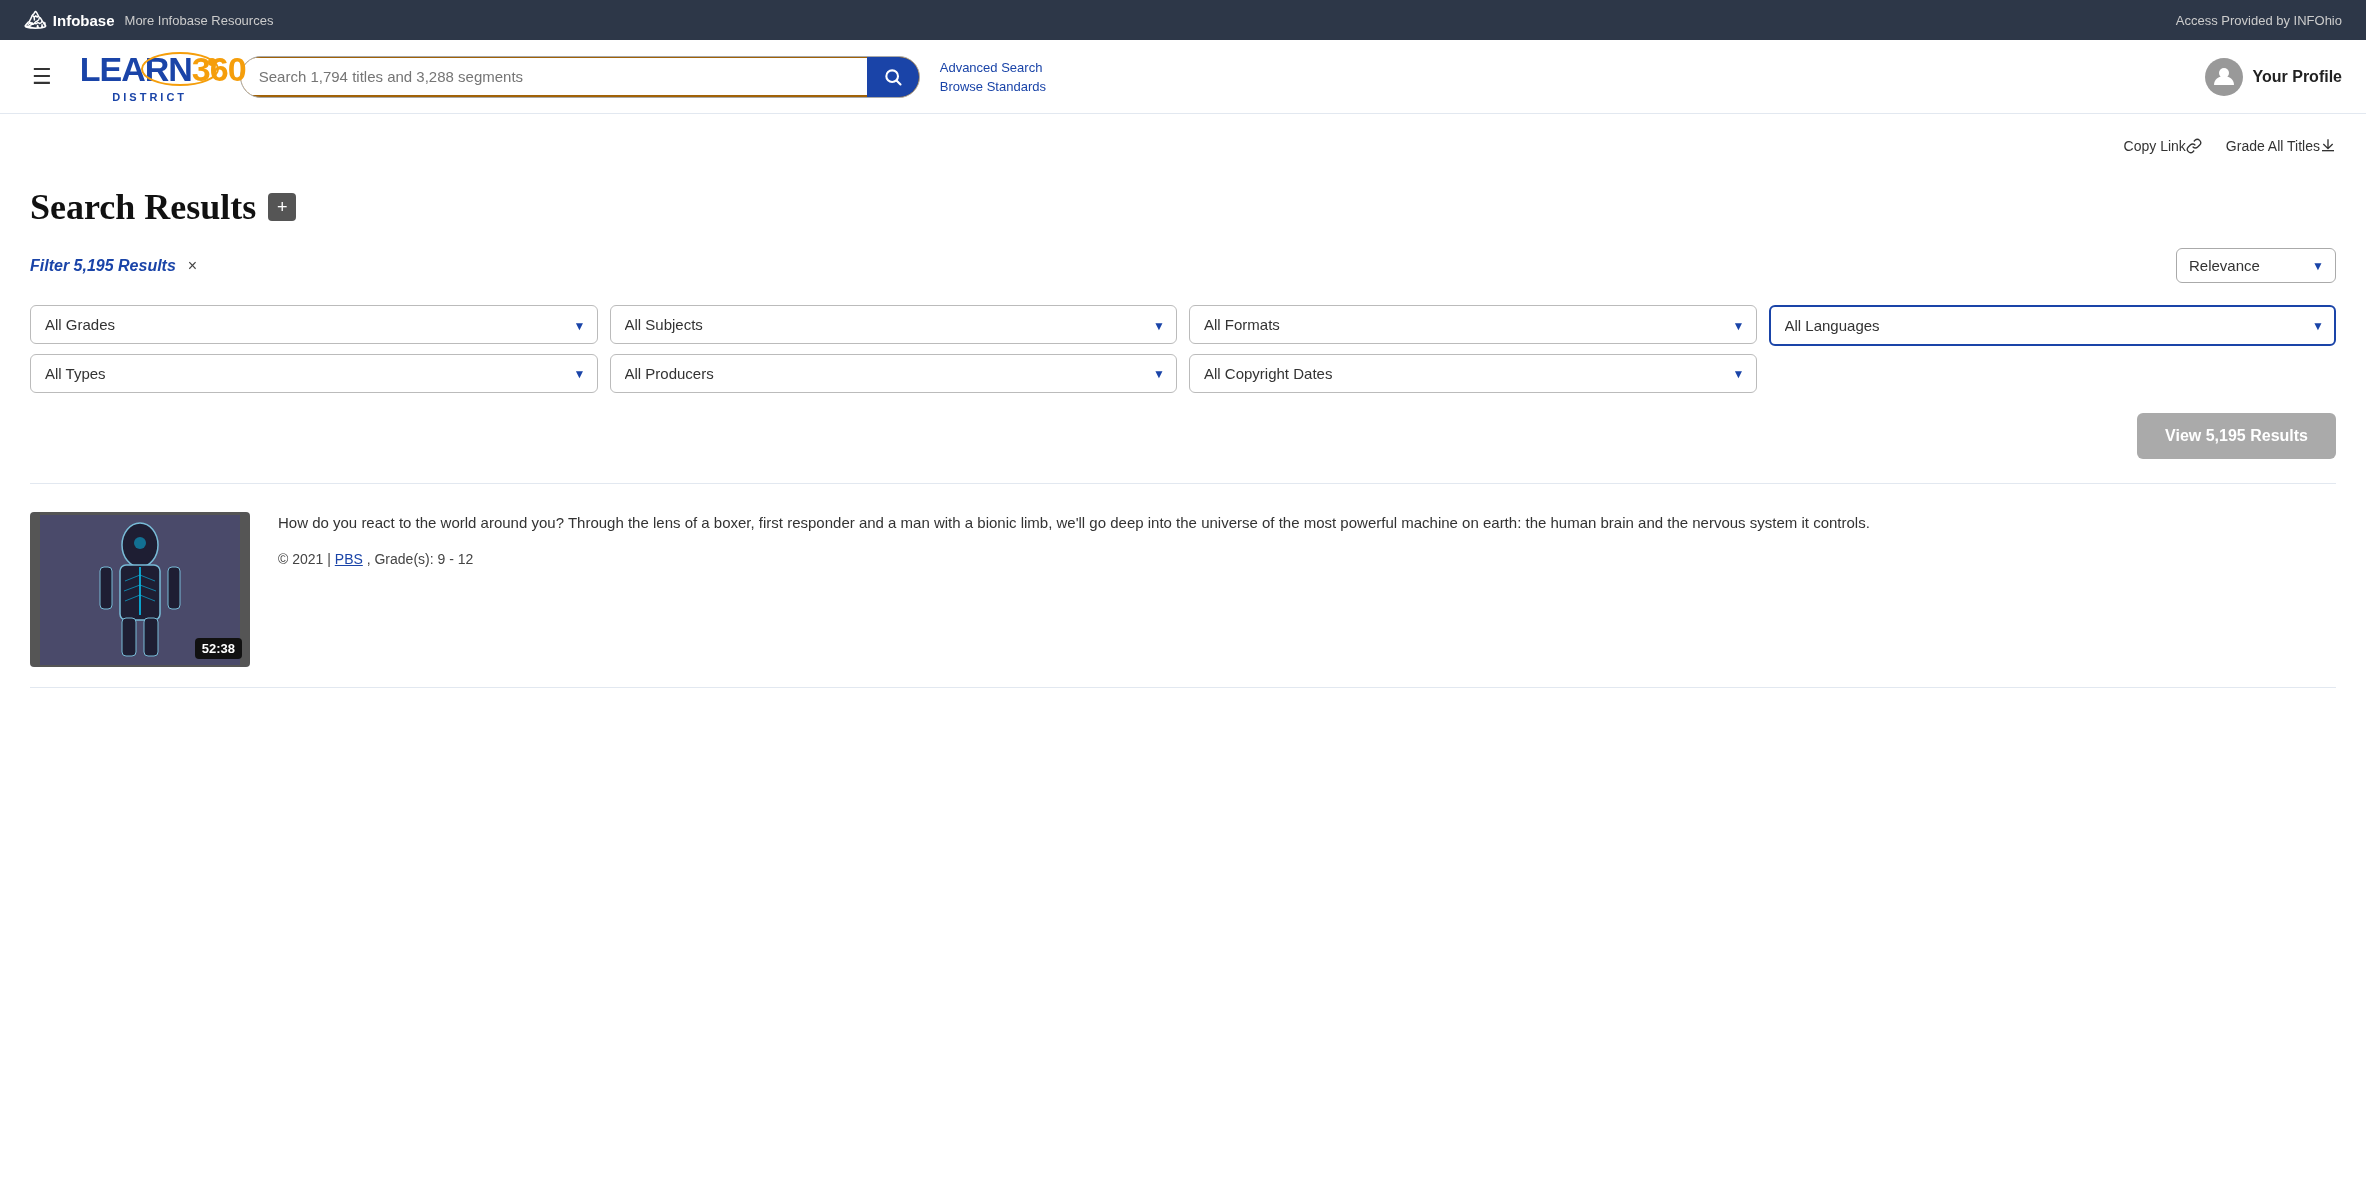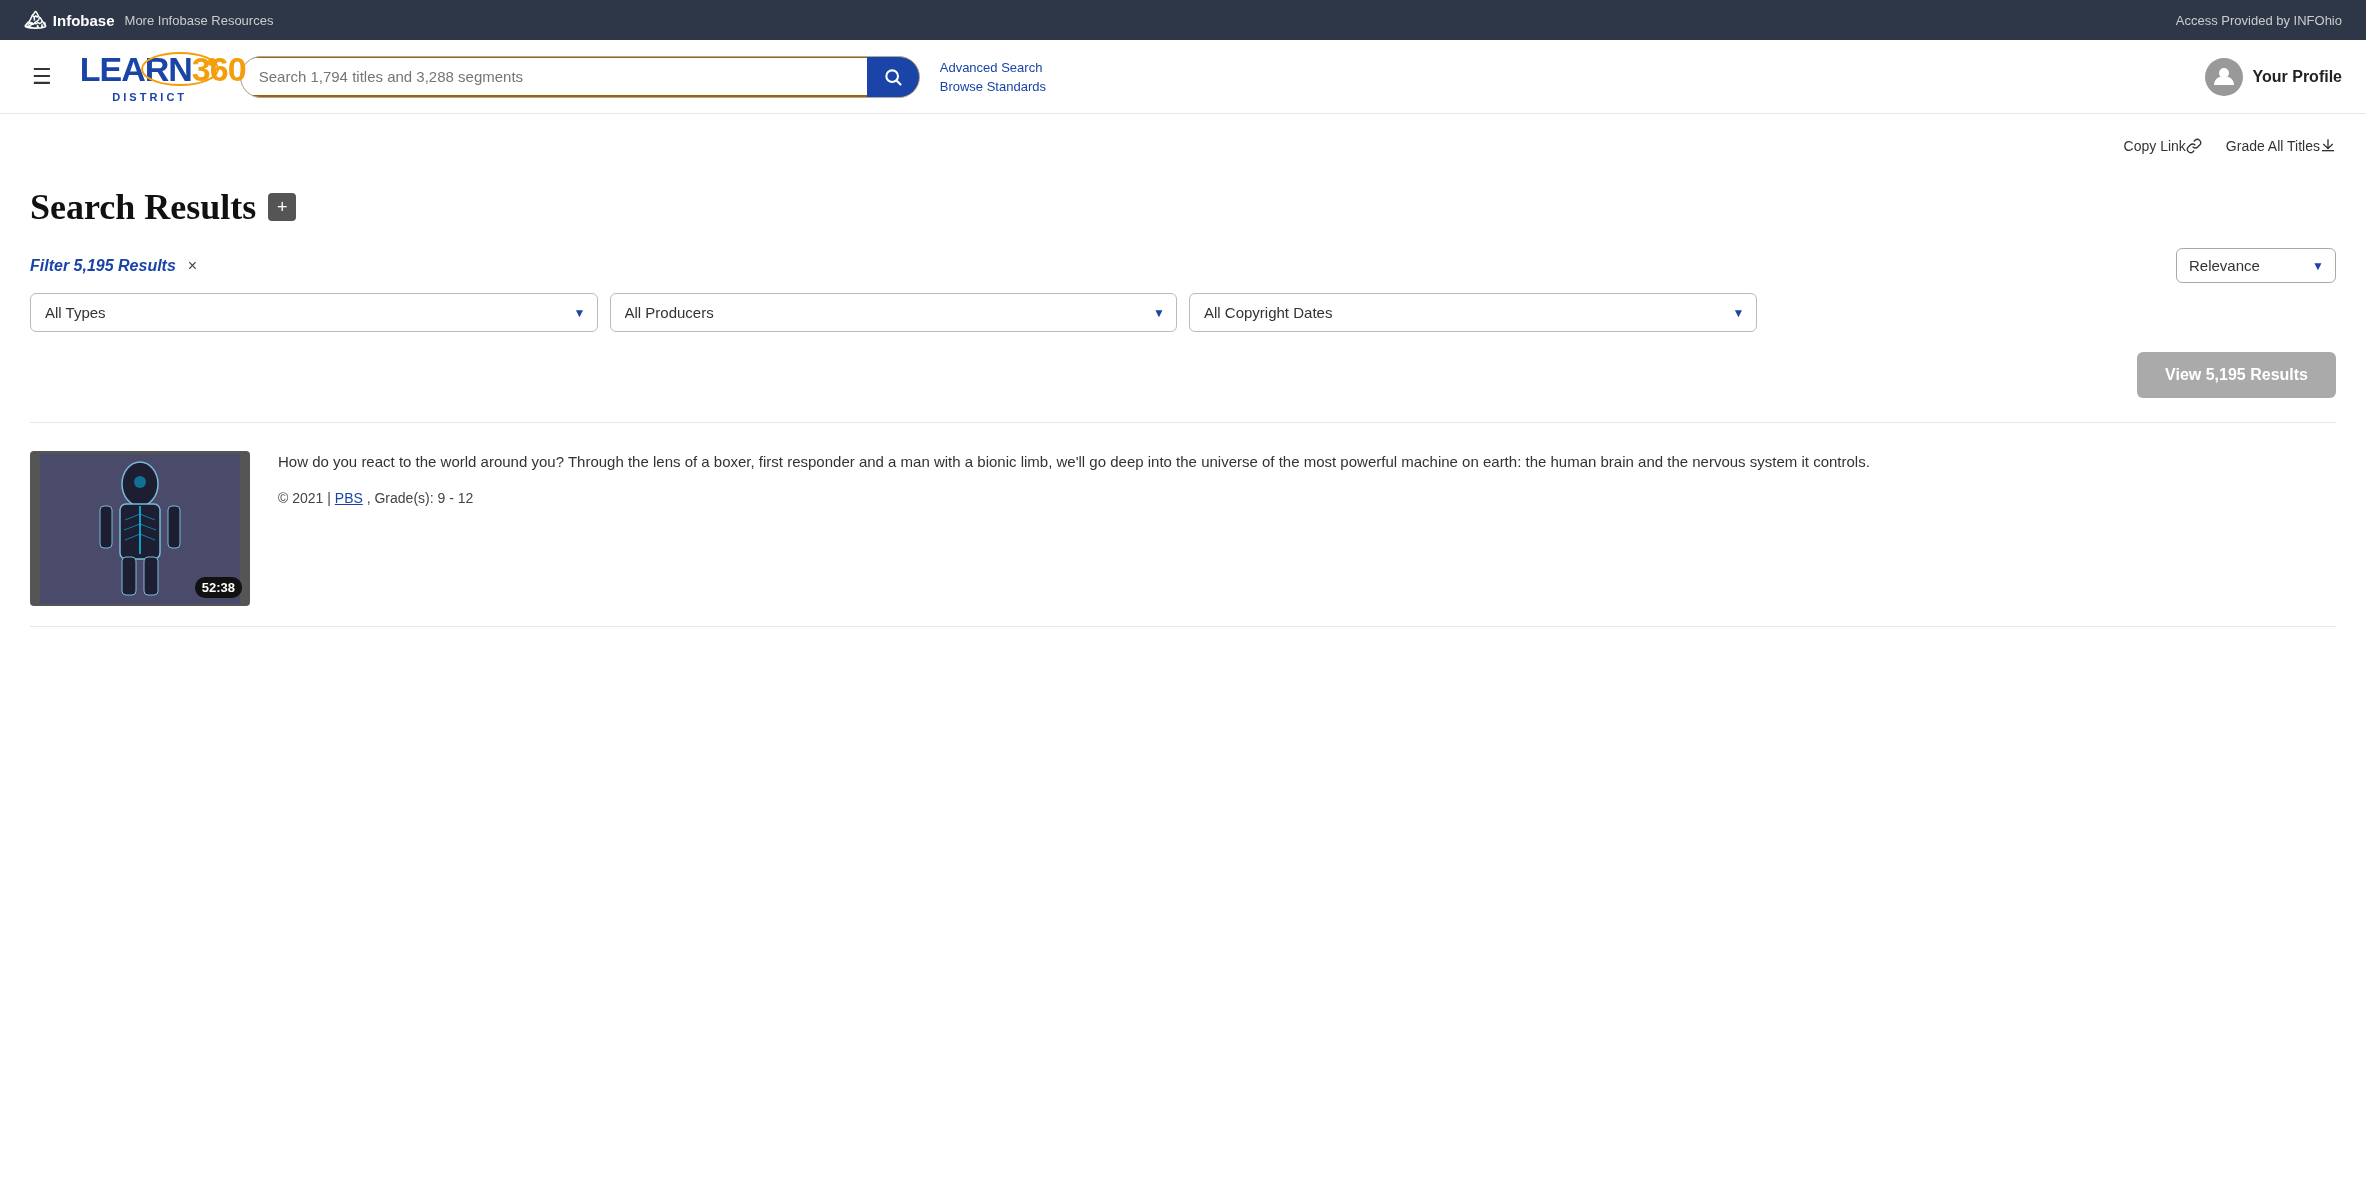"All Grades" div.dropdowns-grid { html: none -> <div> <div> <select> <option>All Grades</option> </select> </div> <div> <select> <option>All Subjects</option> </select> </div> <div> <select> <option>All Formats</option> </select> </div> <div> <select> <option>All Languages</option> </select> </div> </div> }
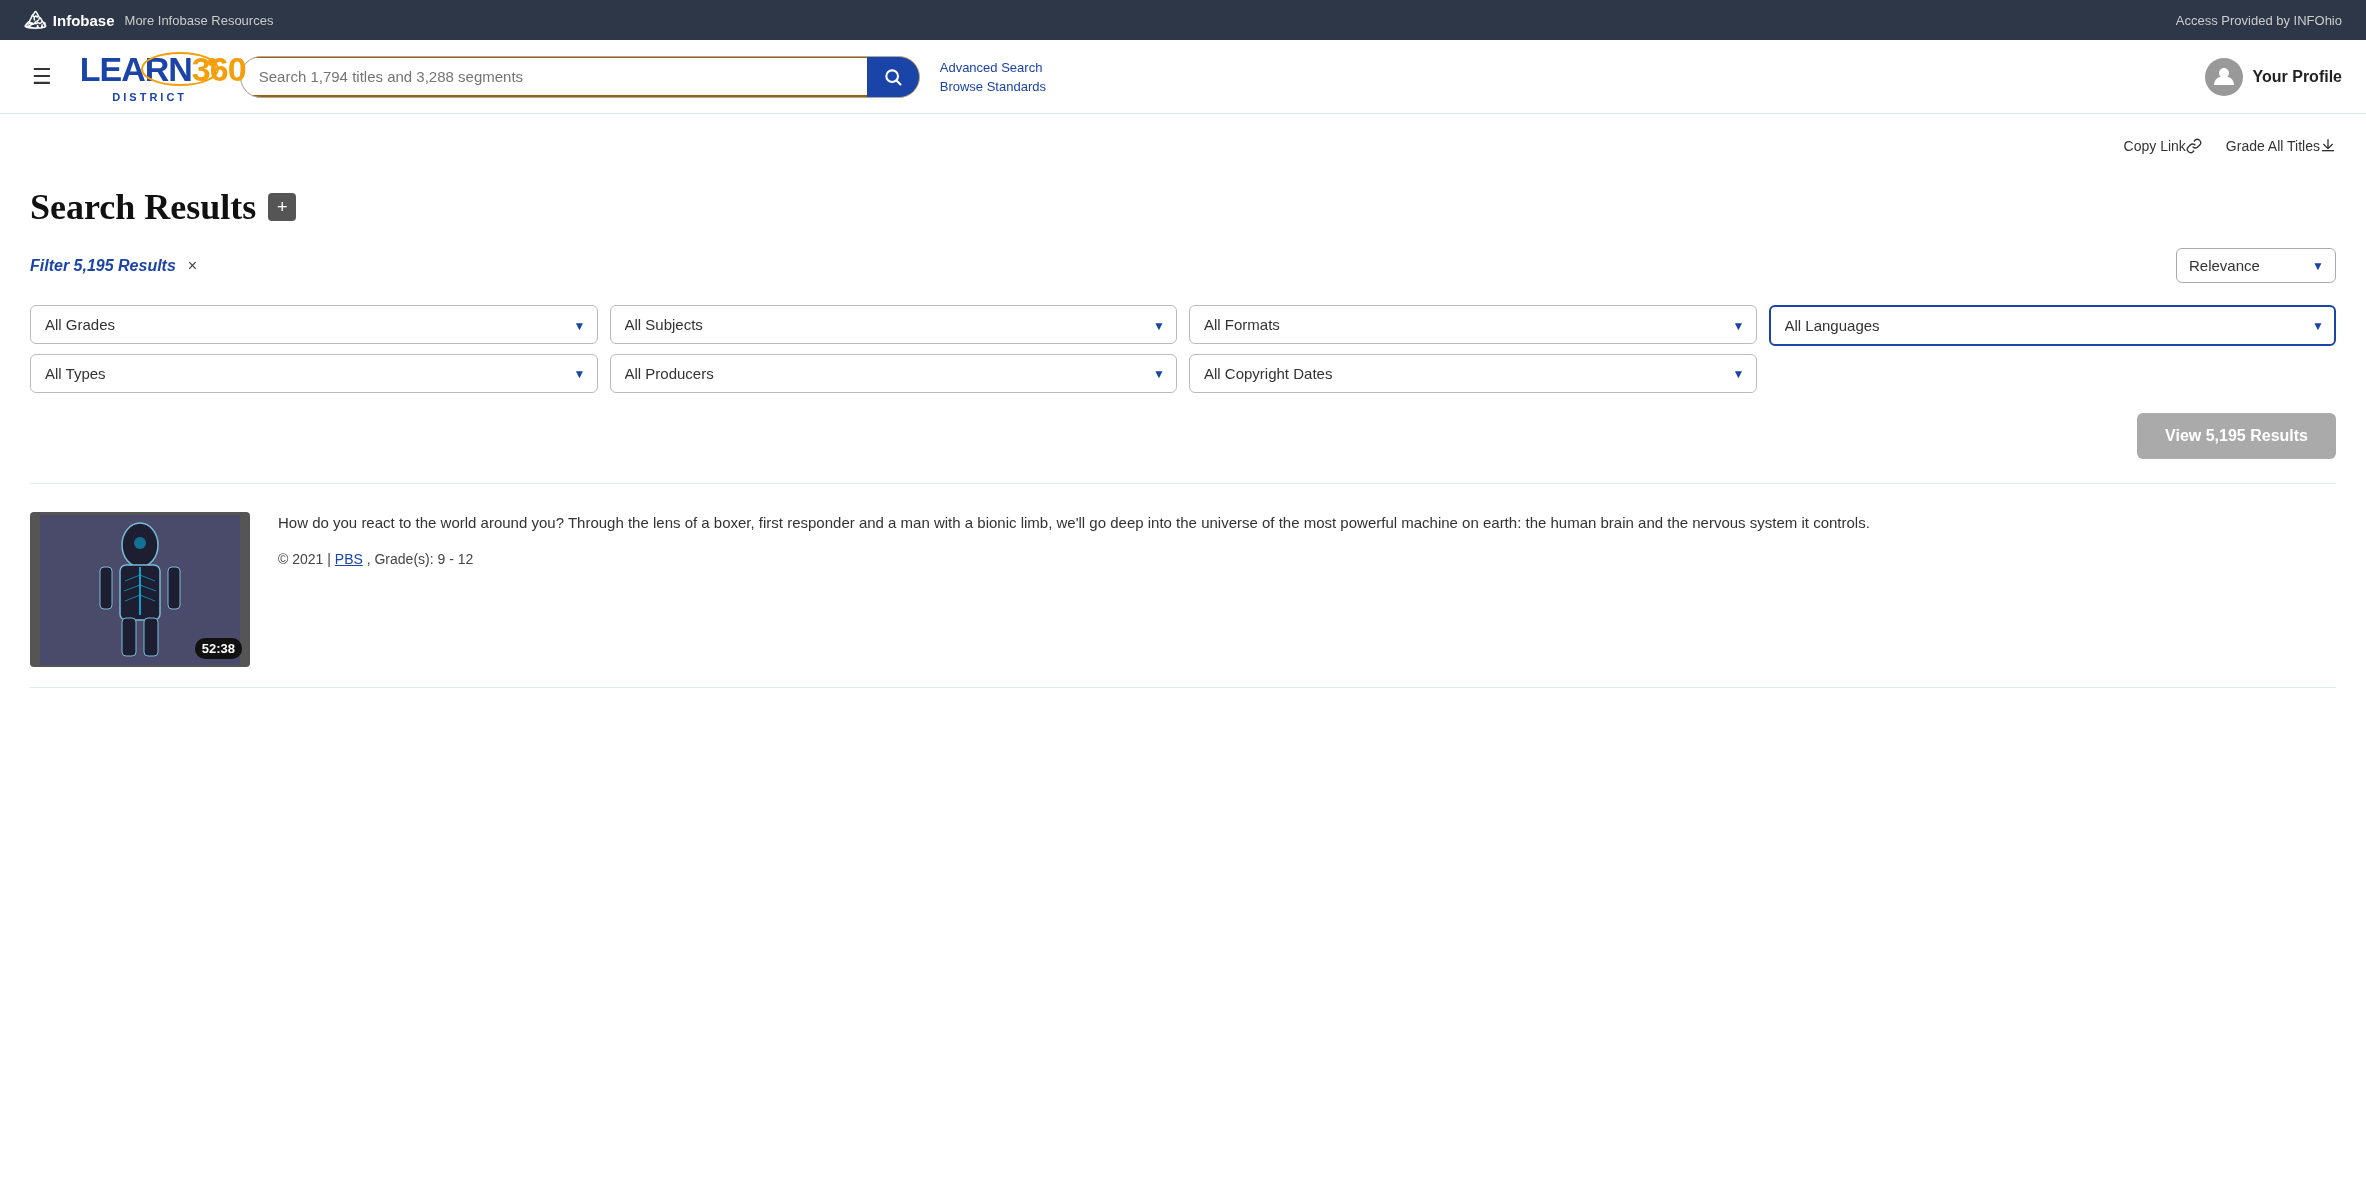"52:38" .duration-badge { border-radius: 10px -> 4px }
